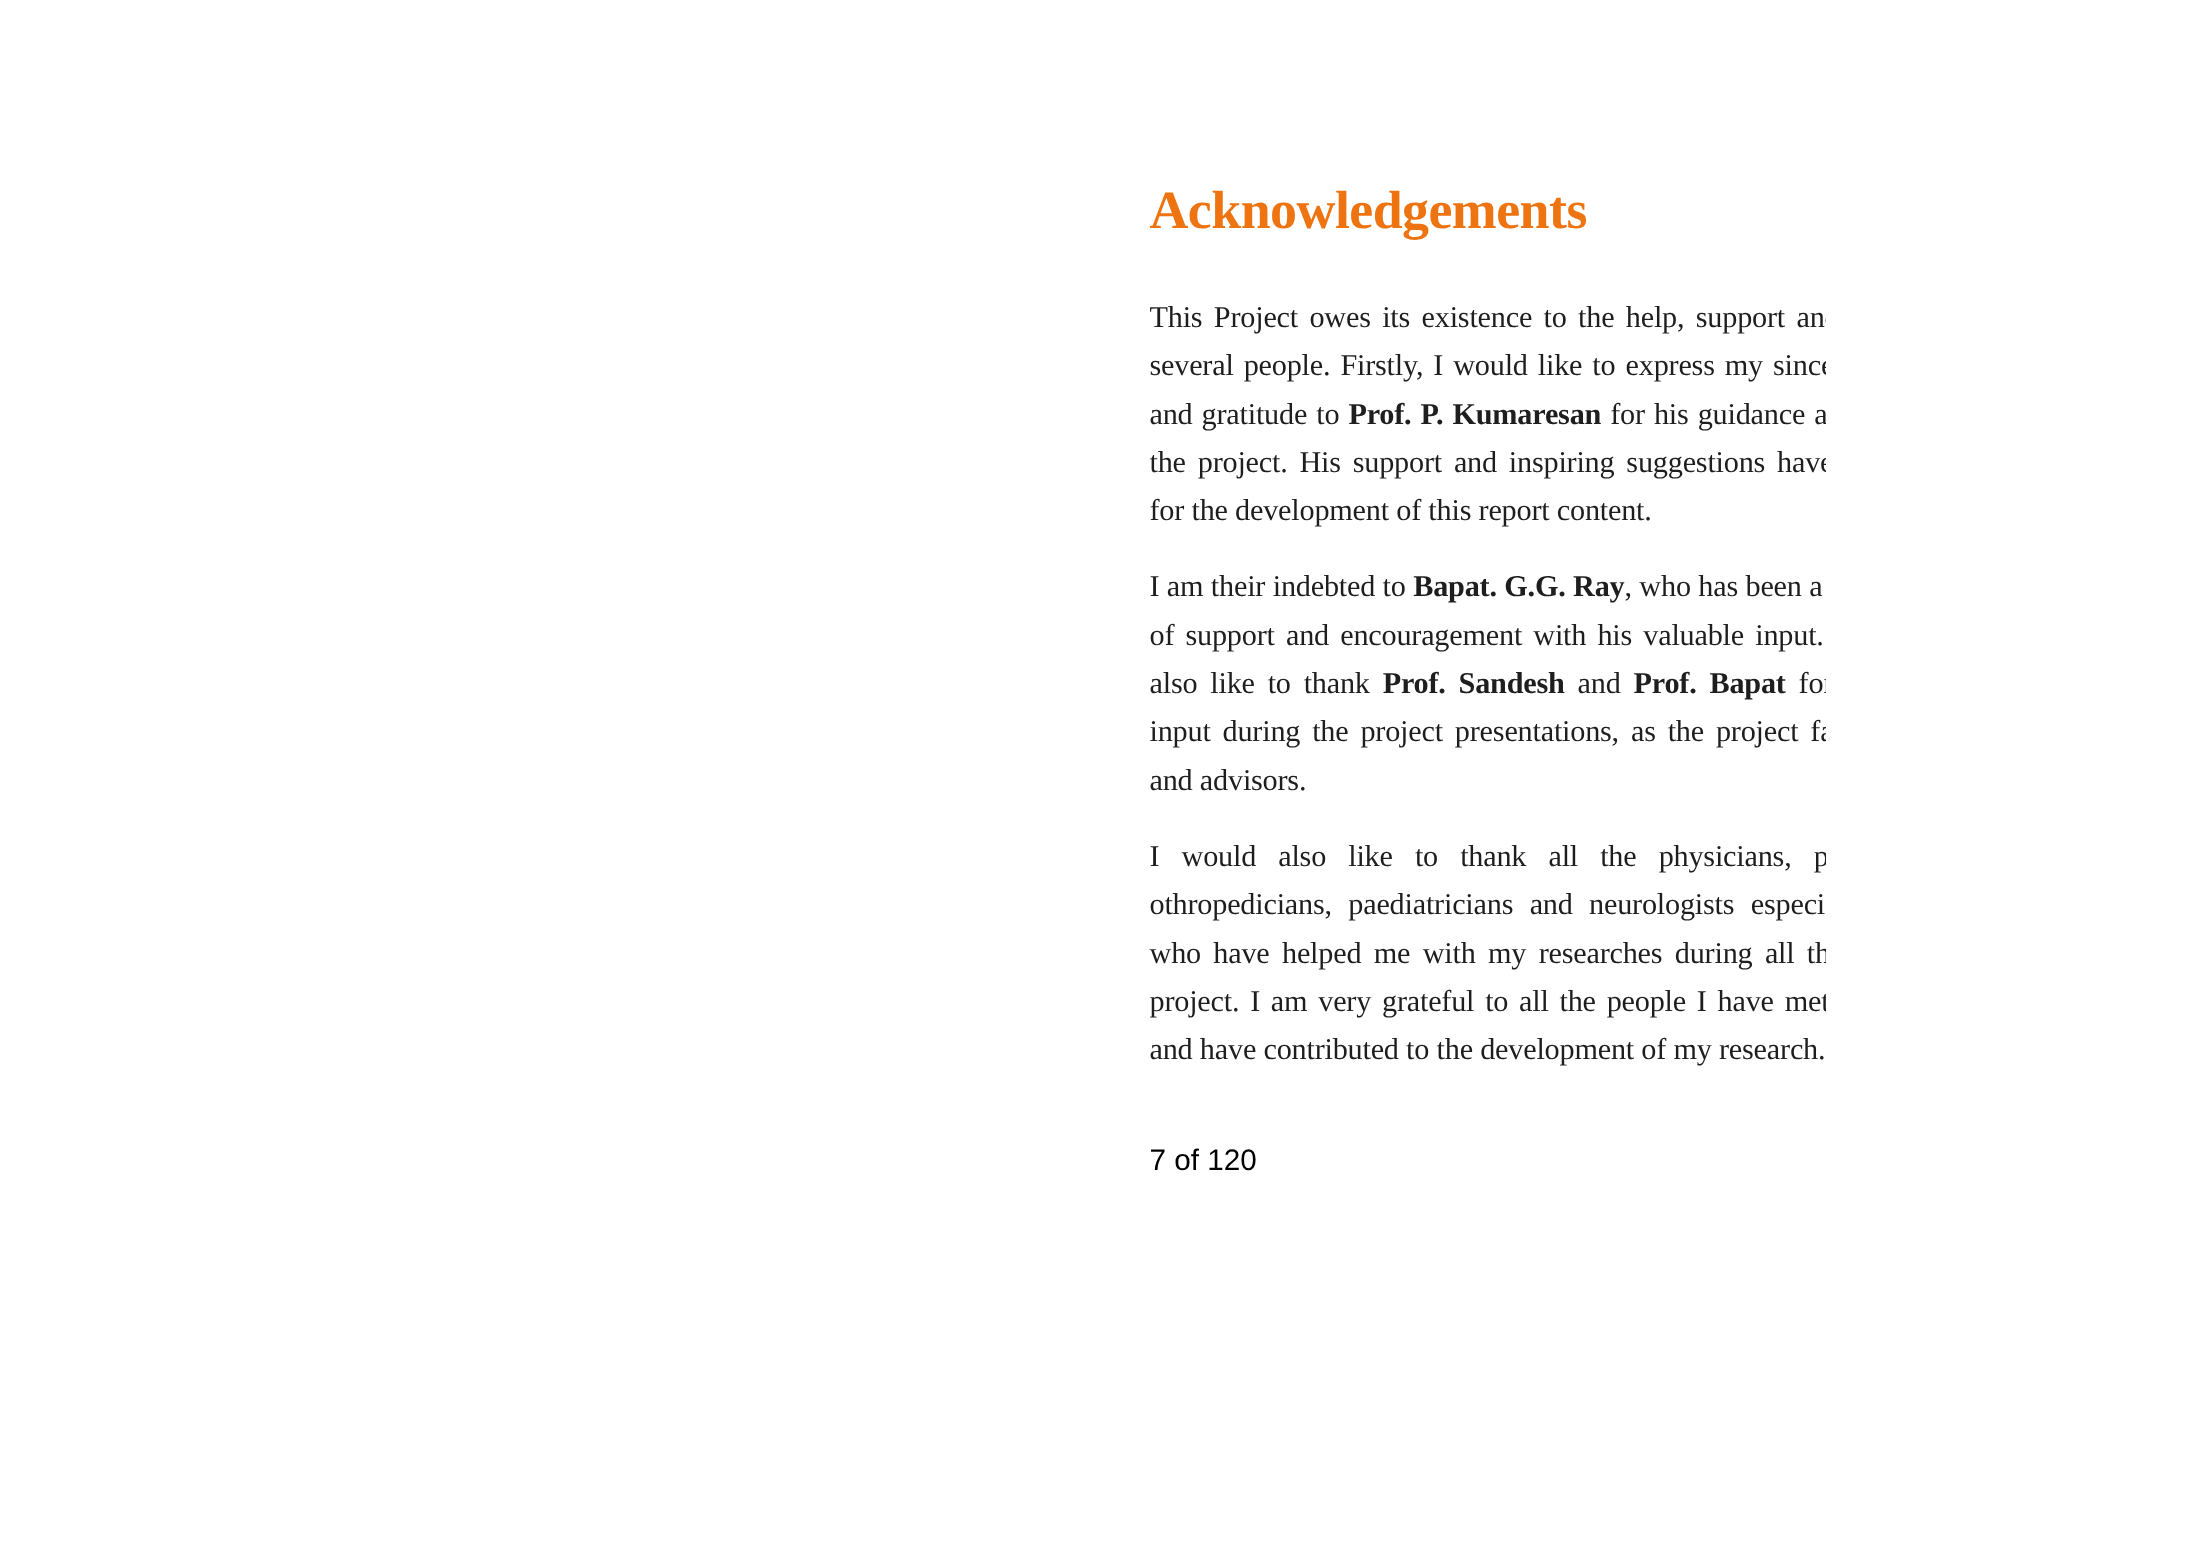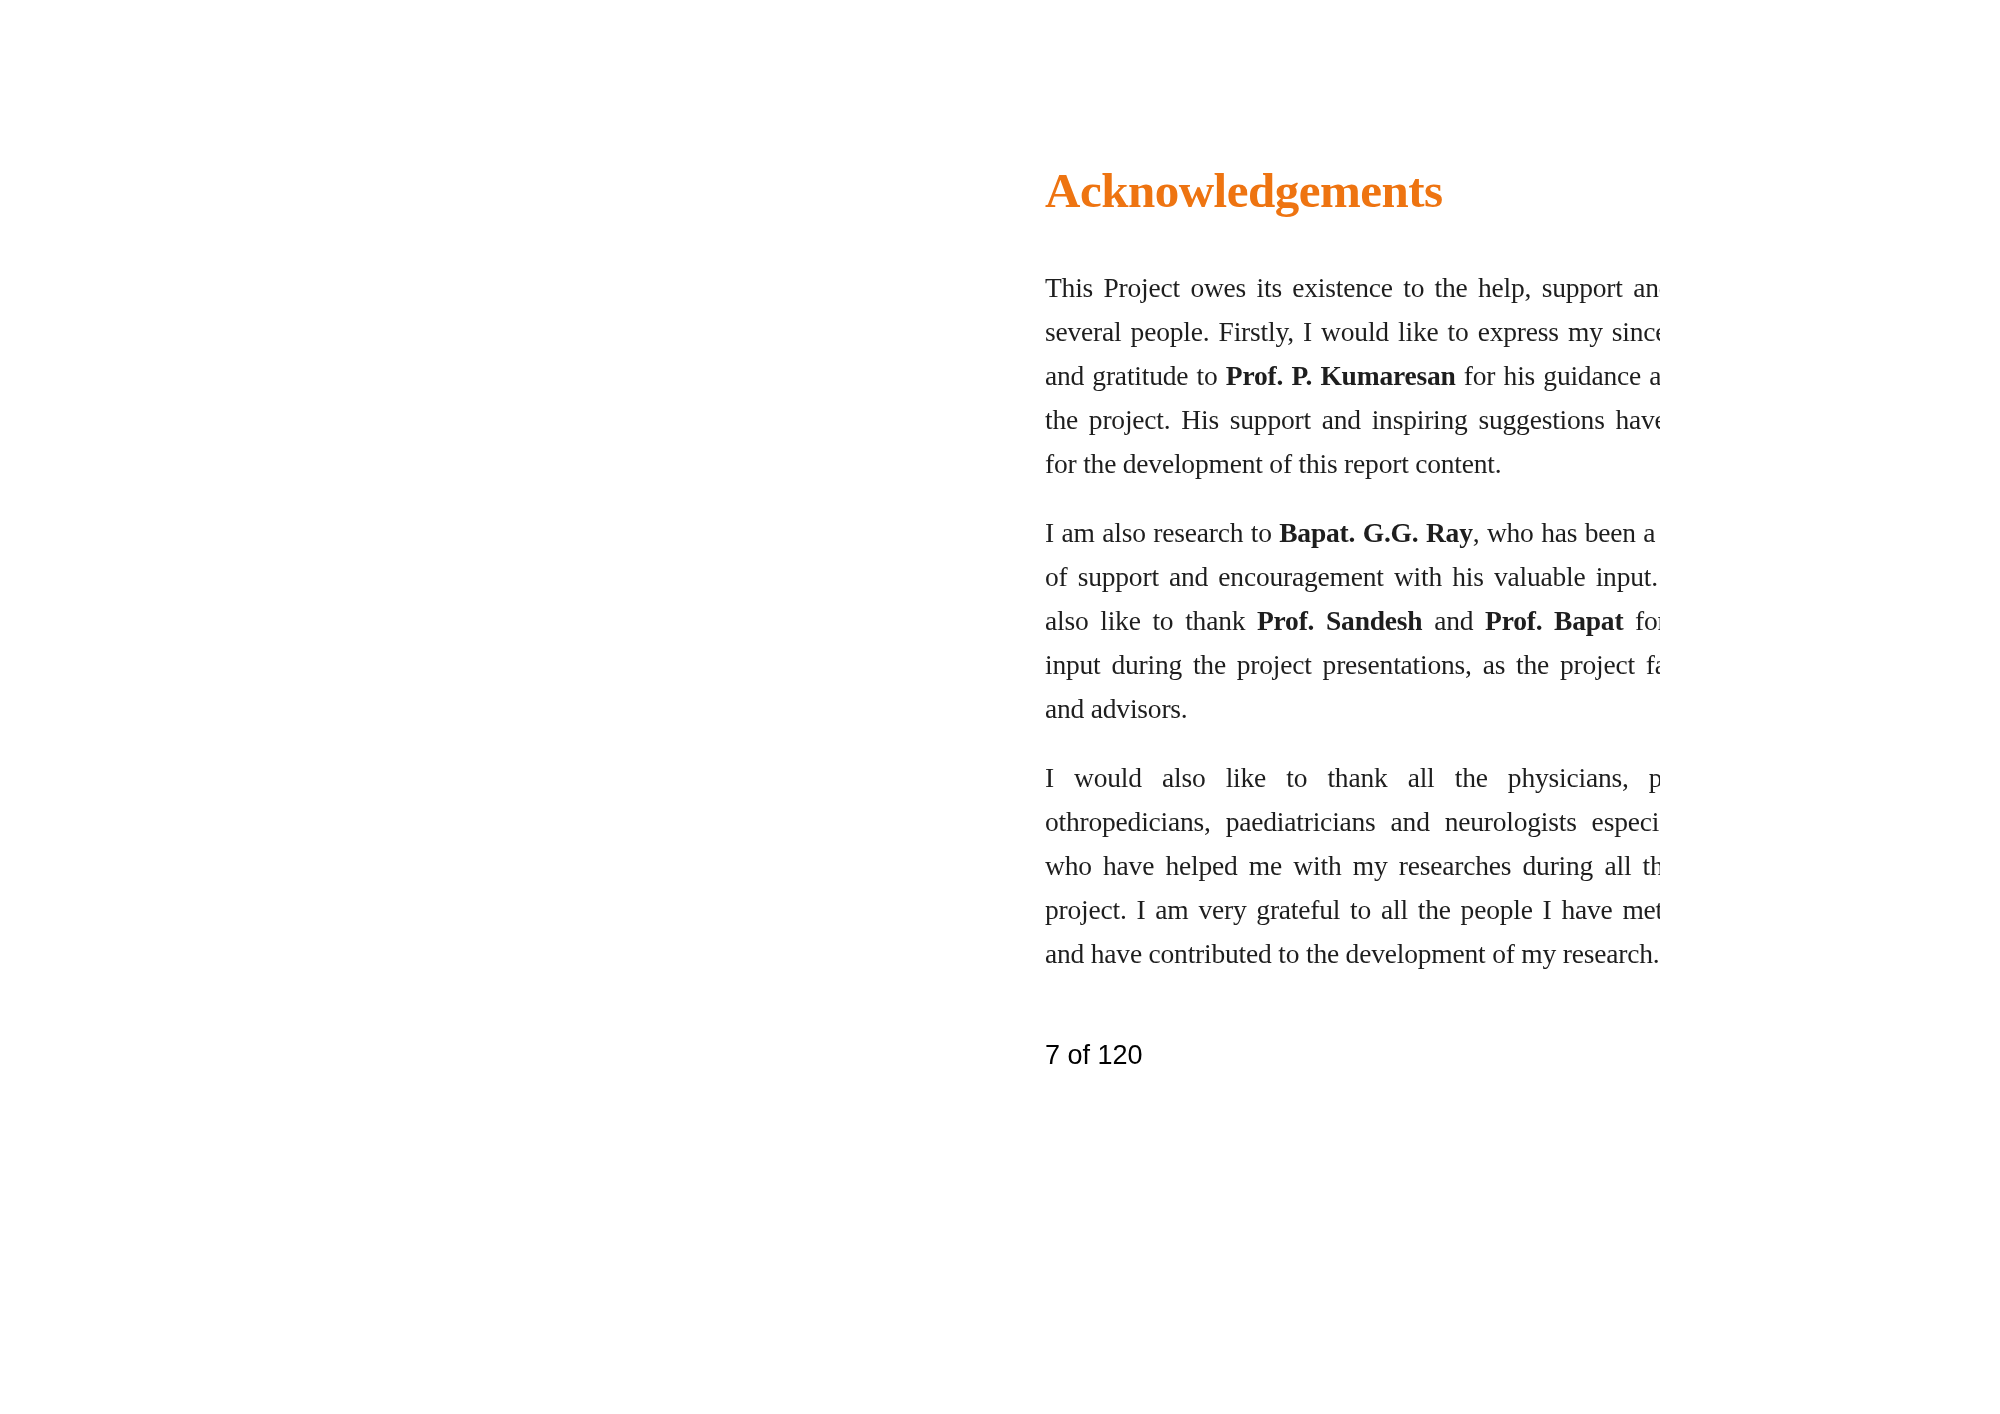"I am also research to" span { text: also research -> their indebted }
